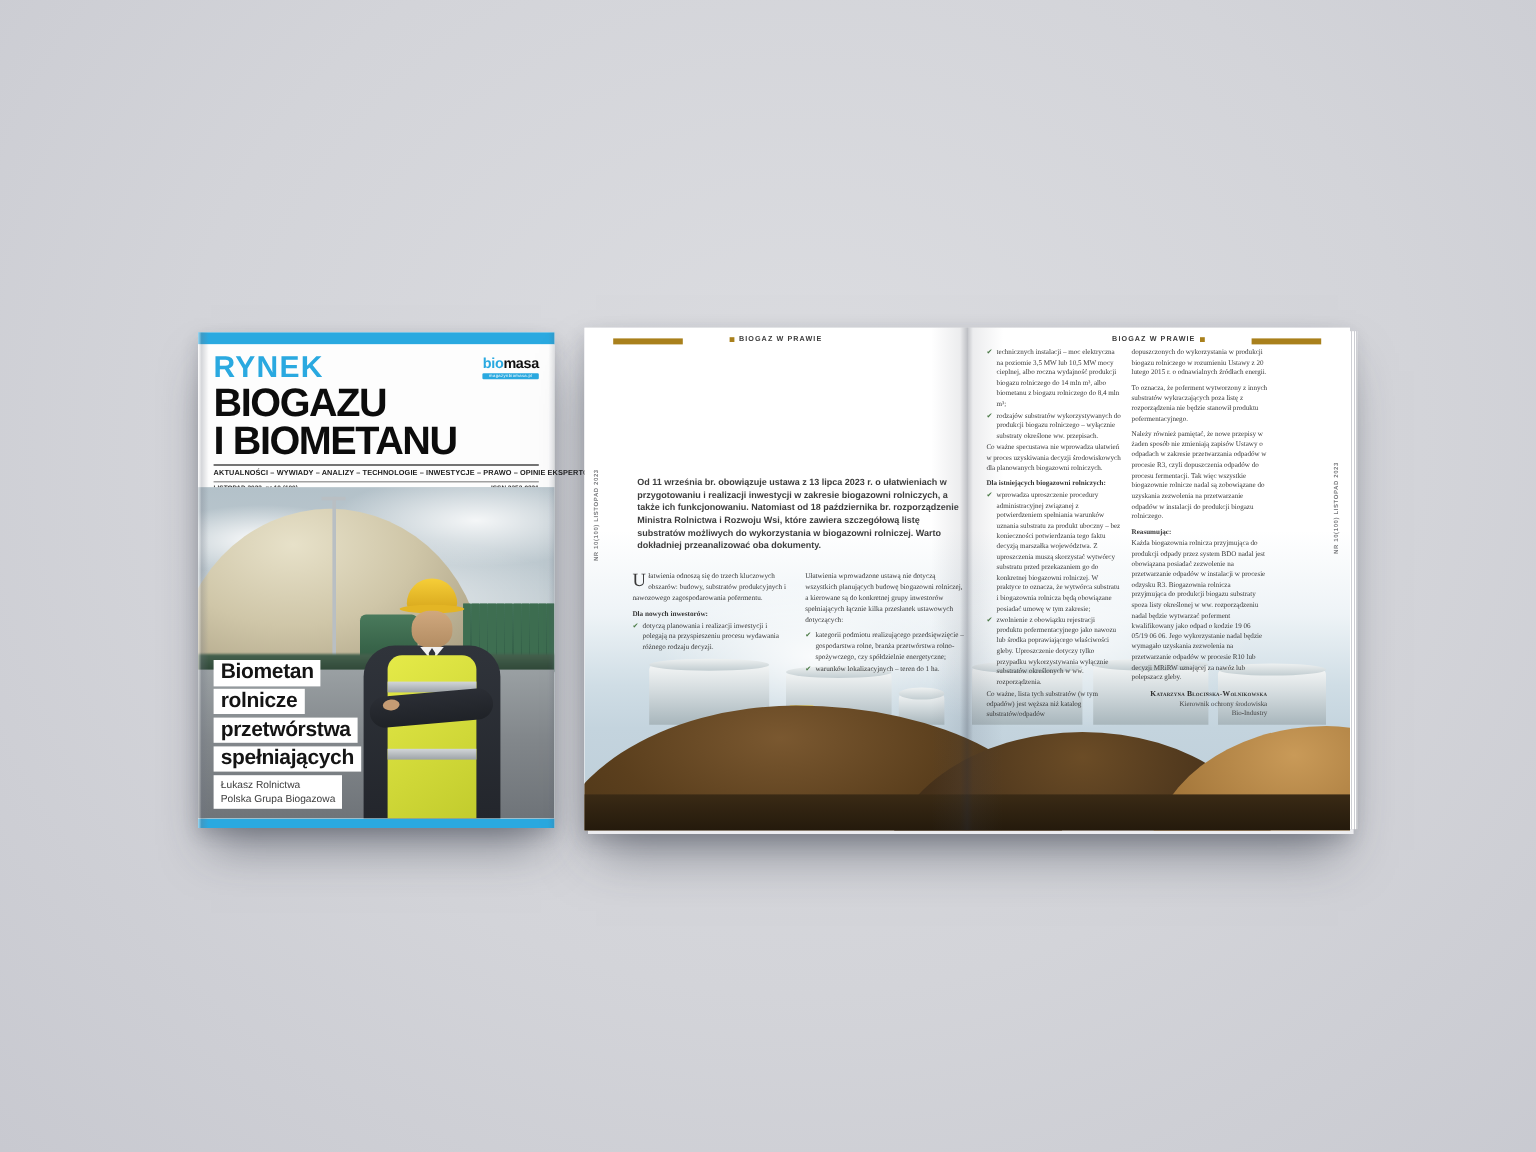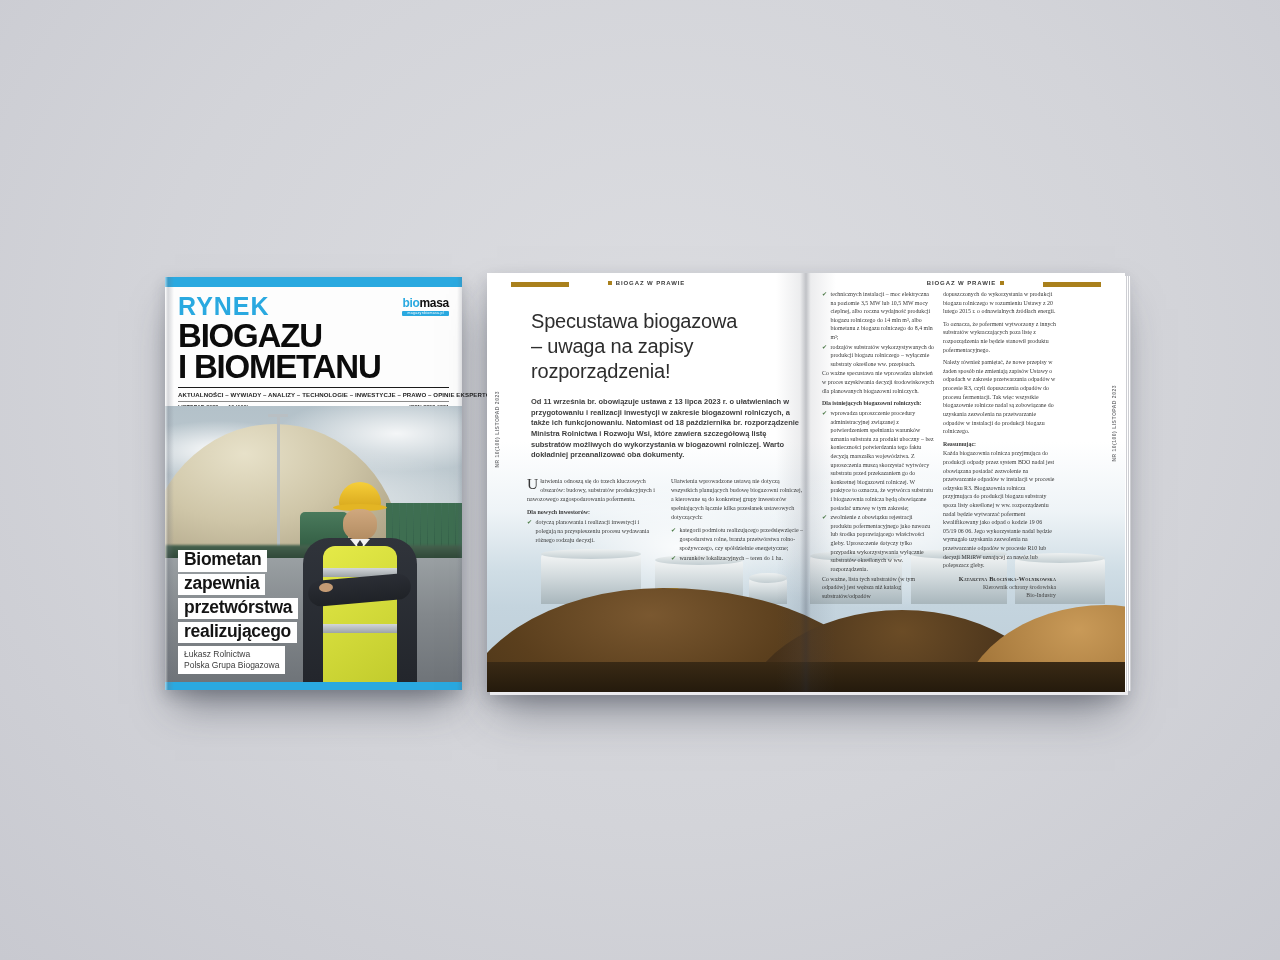"Specustawa biogazowa" div.article-title { html: <div>Specustawa biogazowa – uwaga na zapisy rozporządzenia!</div> -> none }
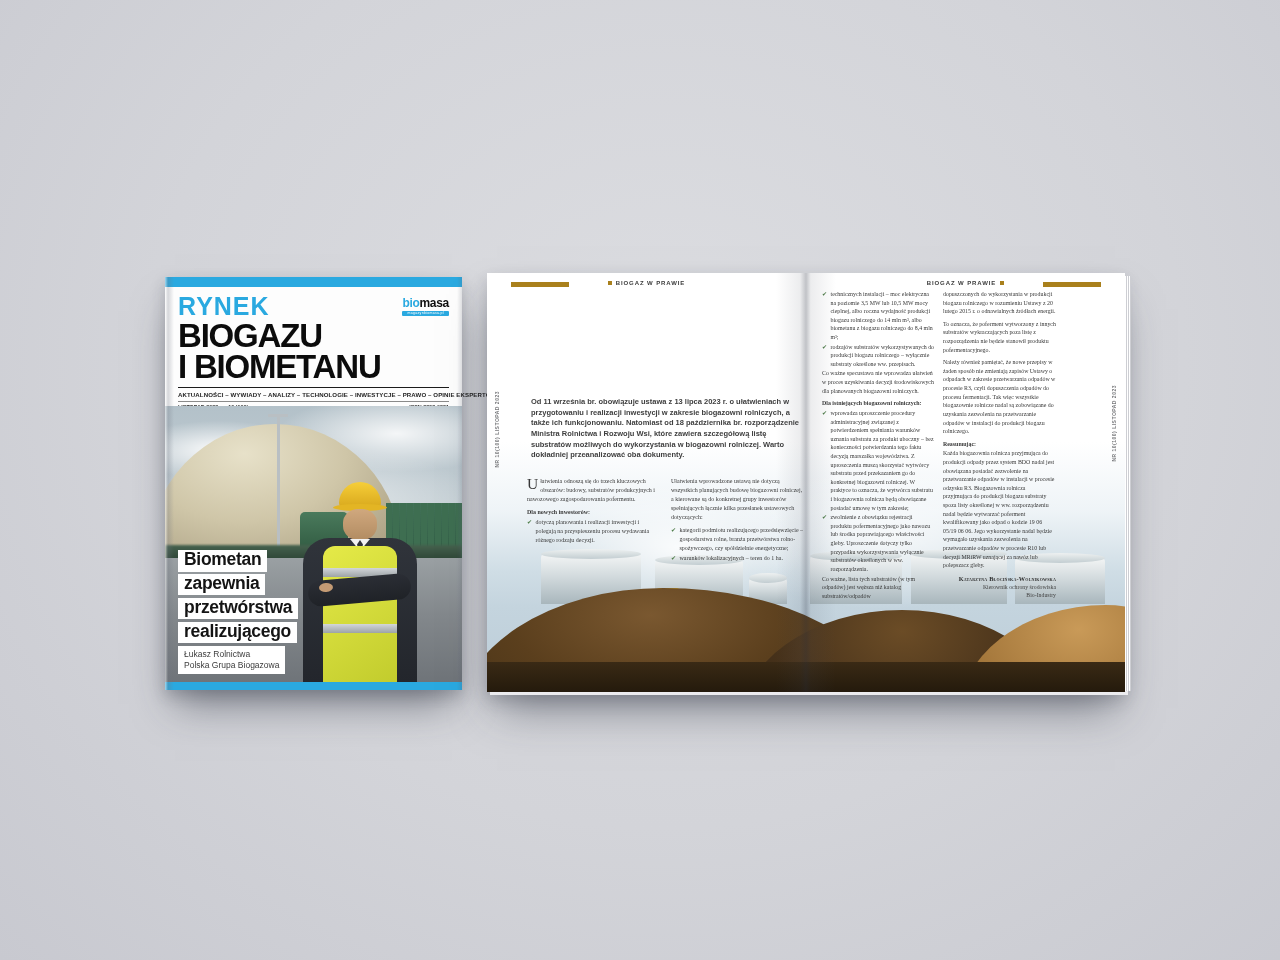"zapewnia" div.headline-line { text: zapewnia -> rolnicze }
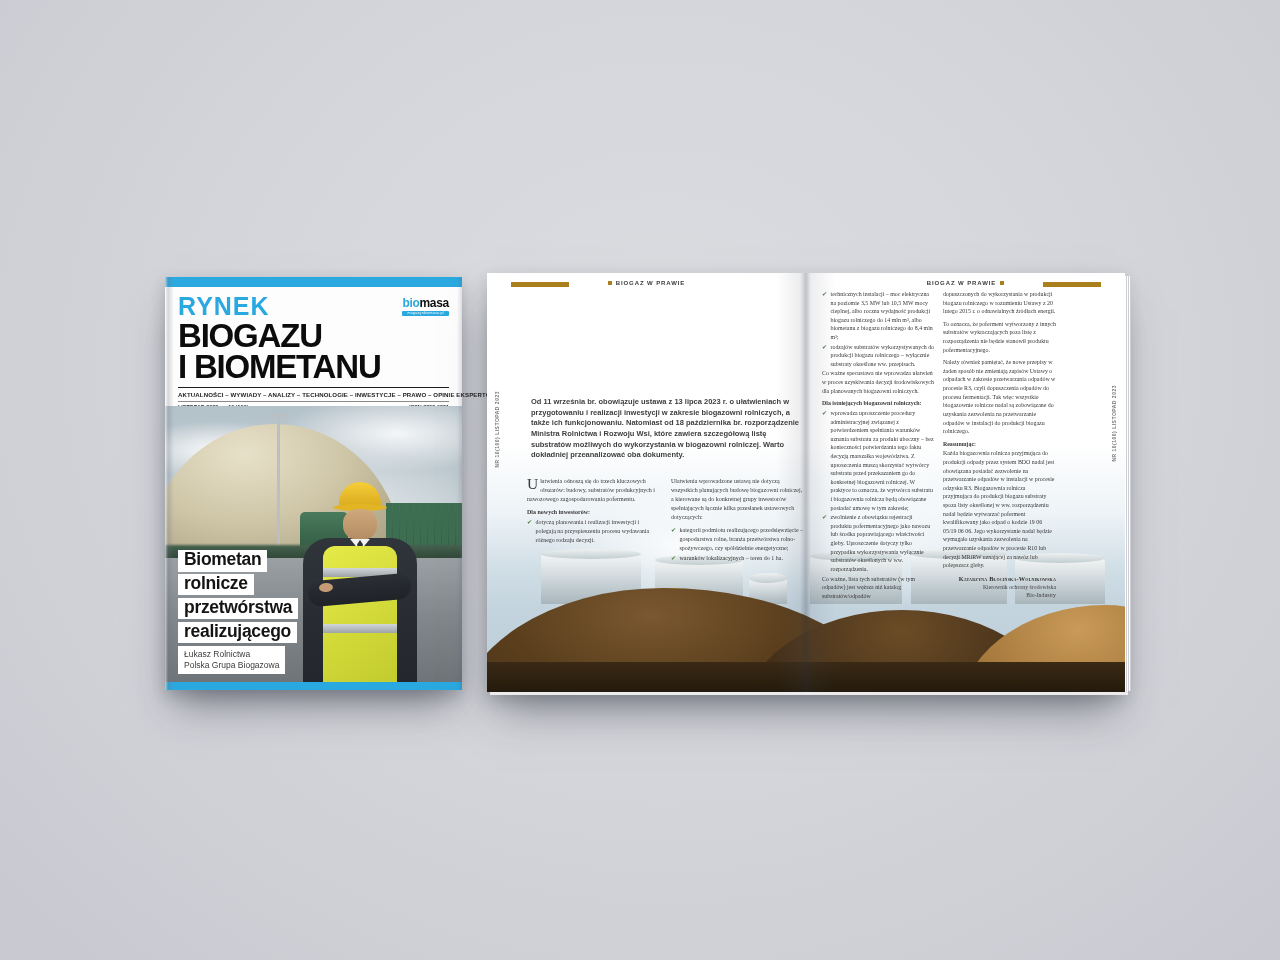"realizującego" div.headline-line { text: realizującego -> spełniających }
